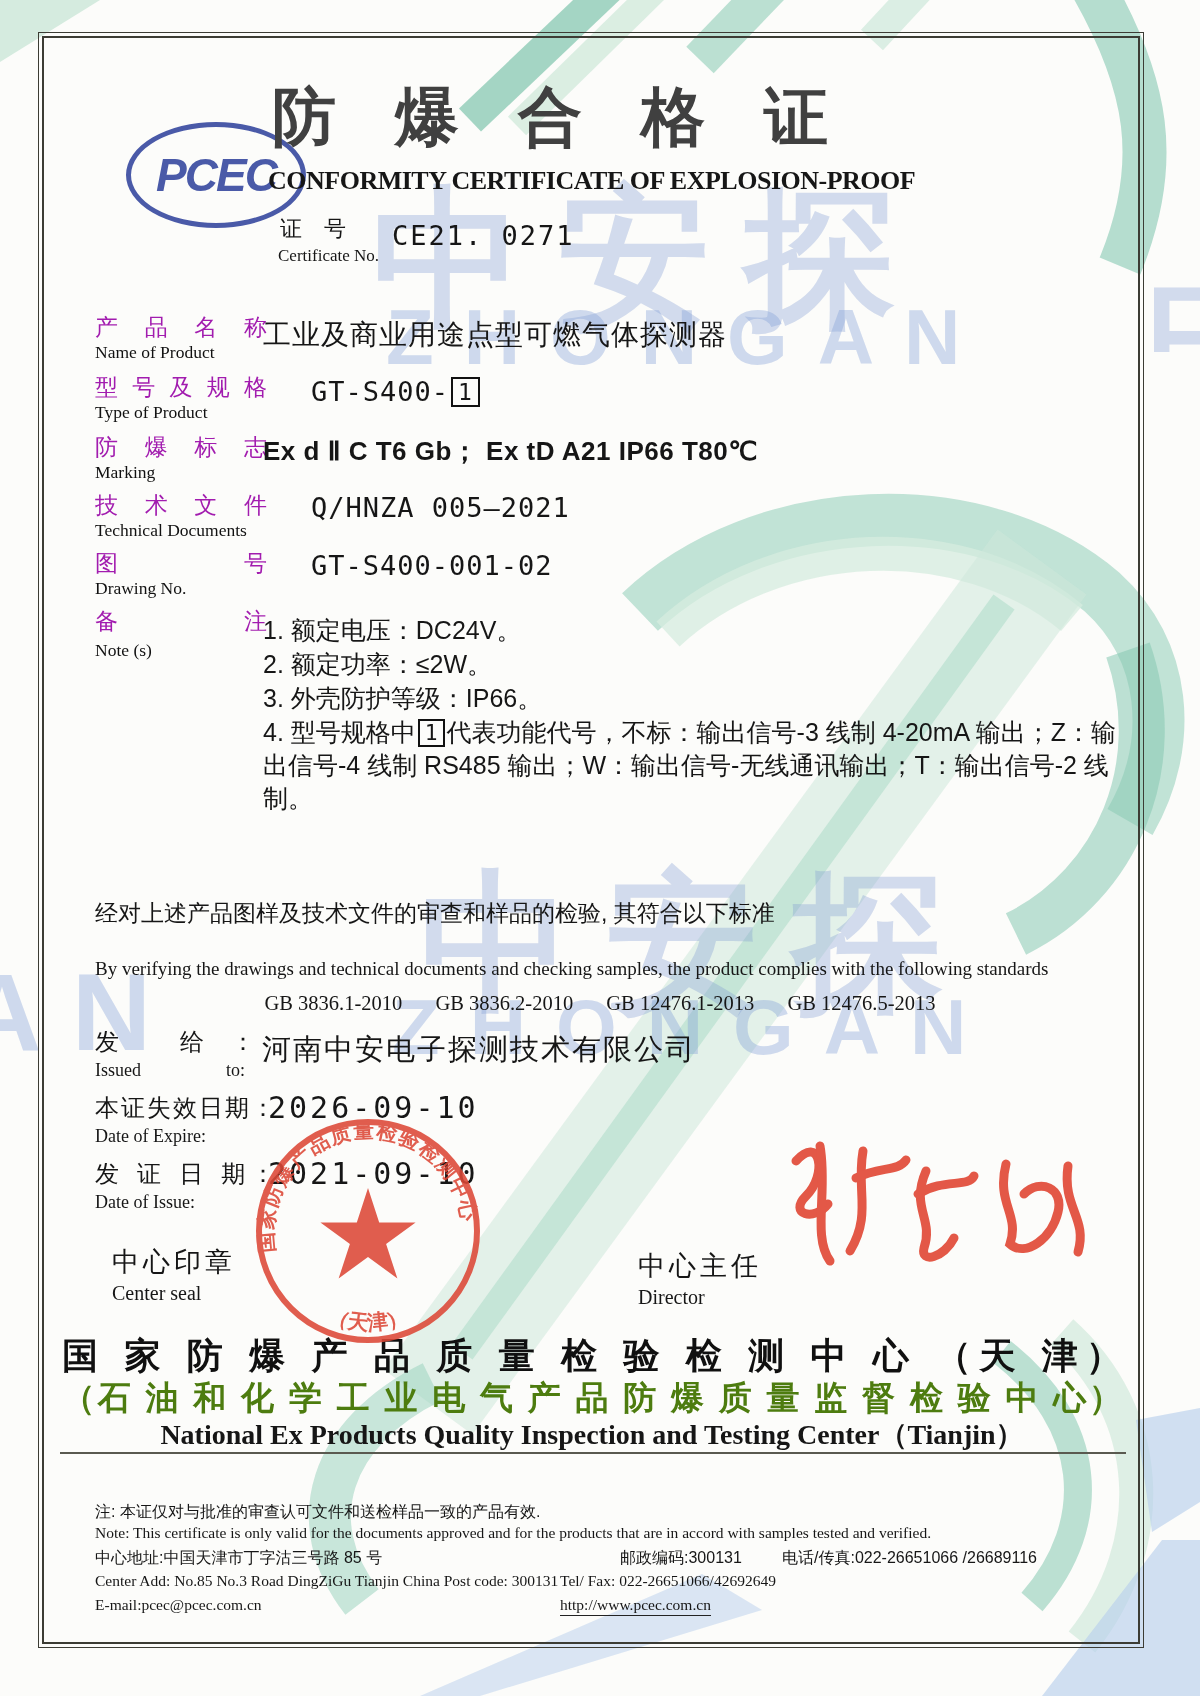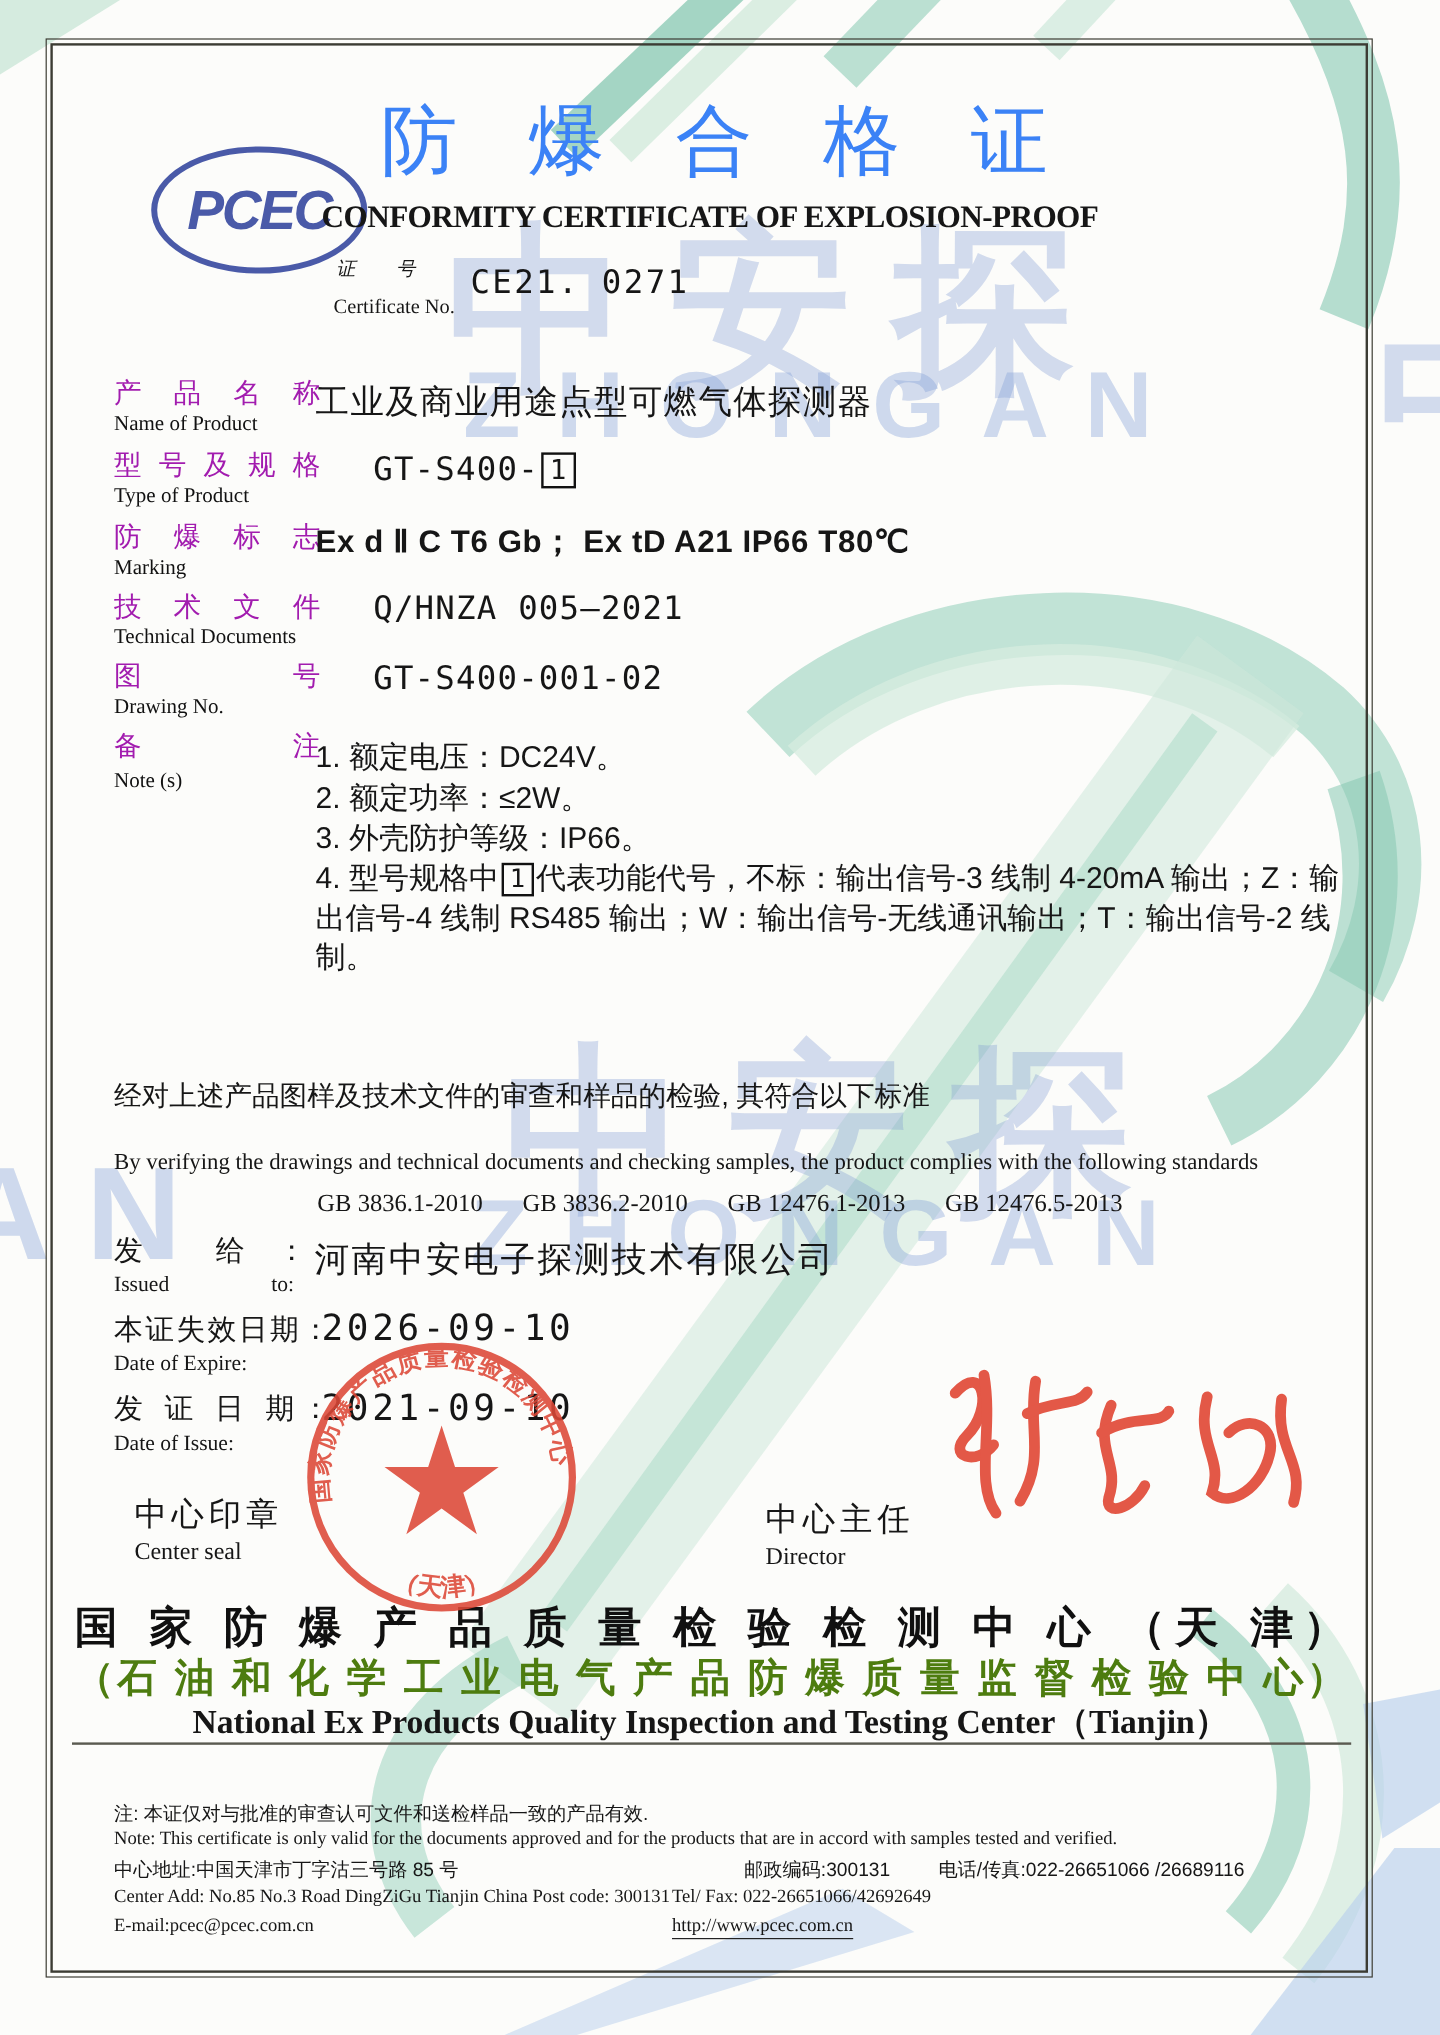"防 爆 合 格 证" .title-cn { color: #3b82f6 -> #404040; font-weight: 400 -> 700; margin-left: 45px -> none }
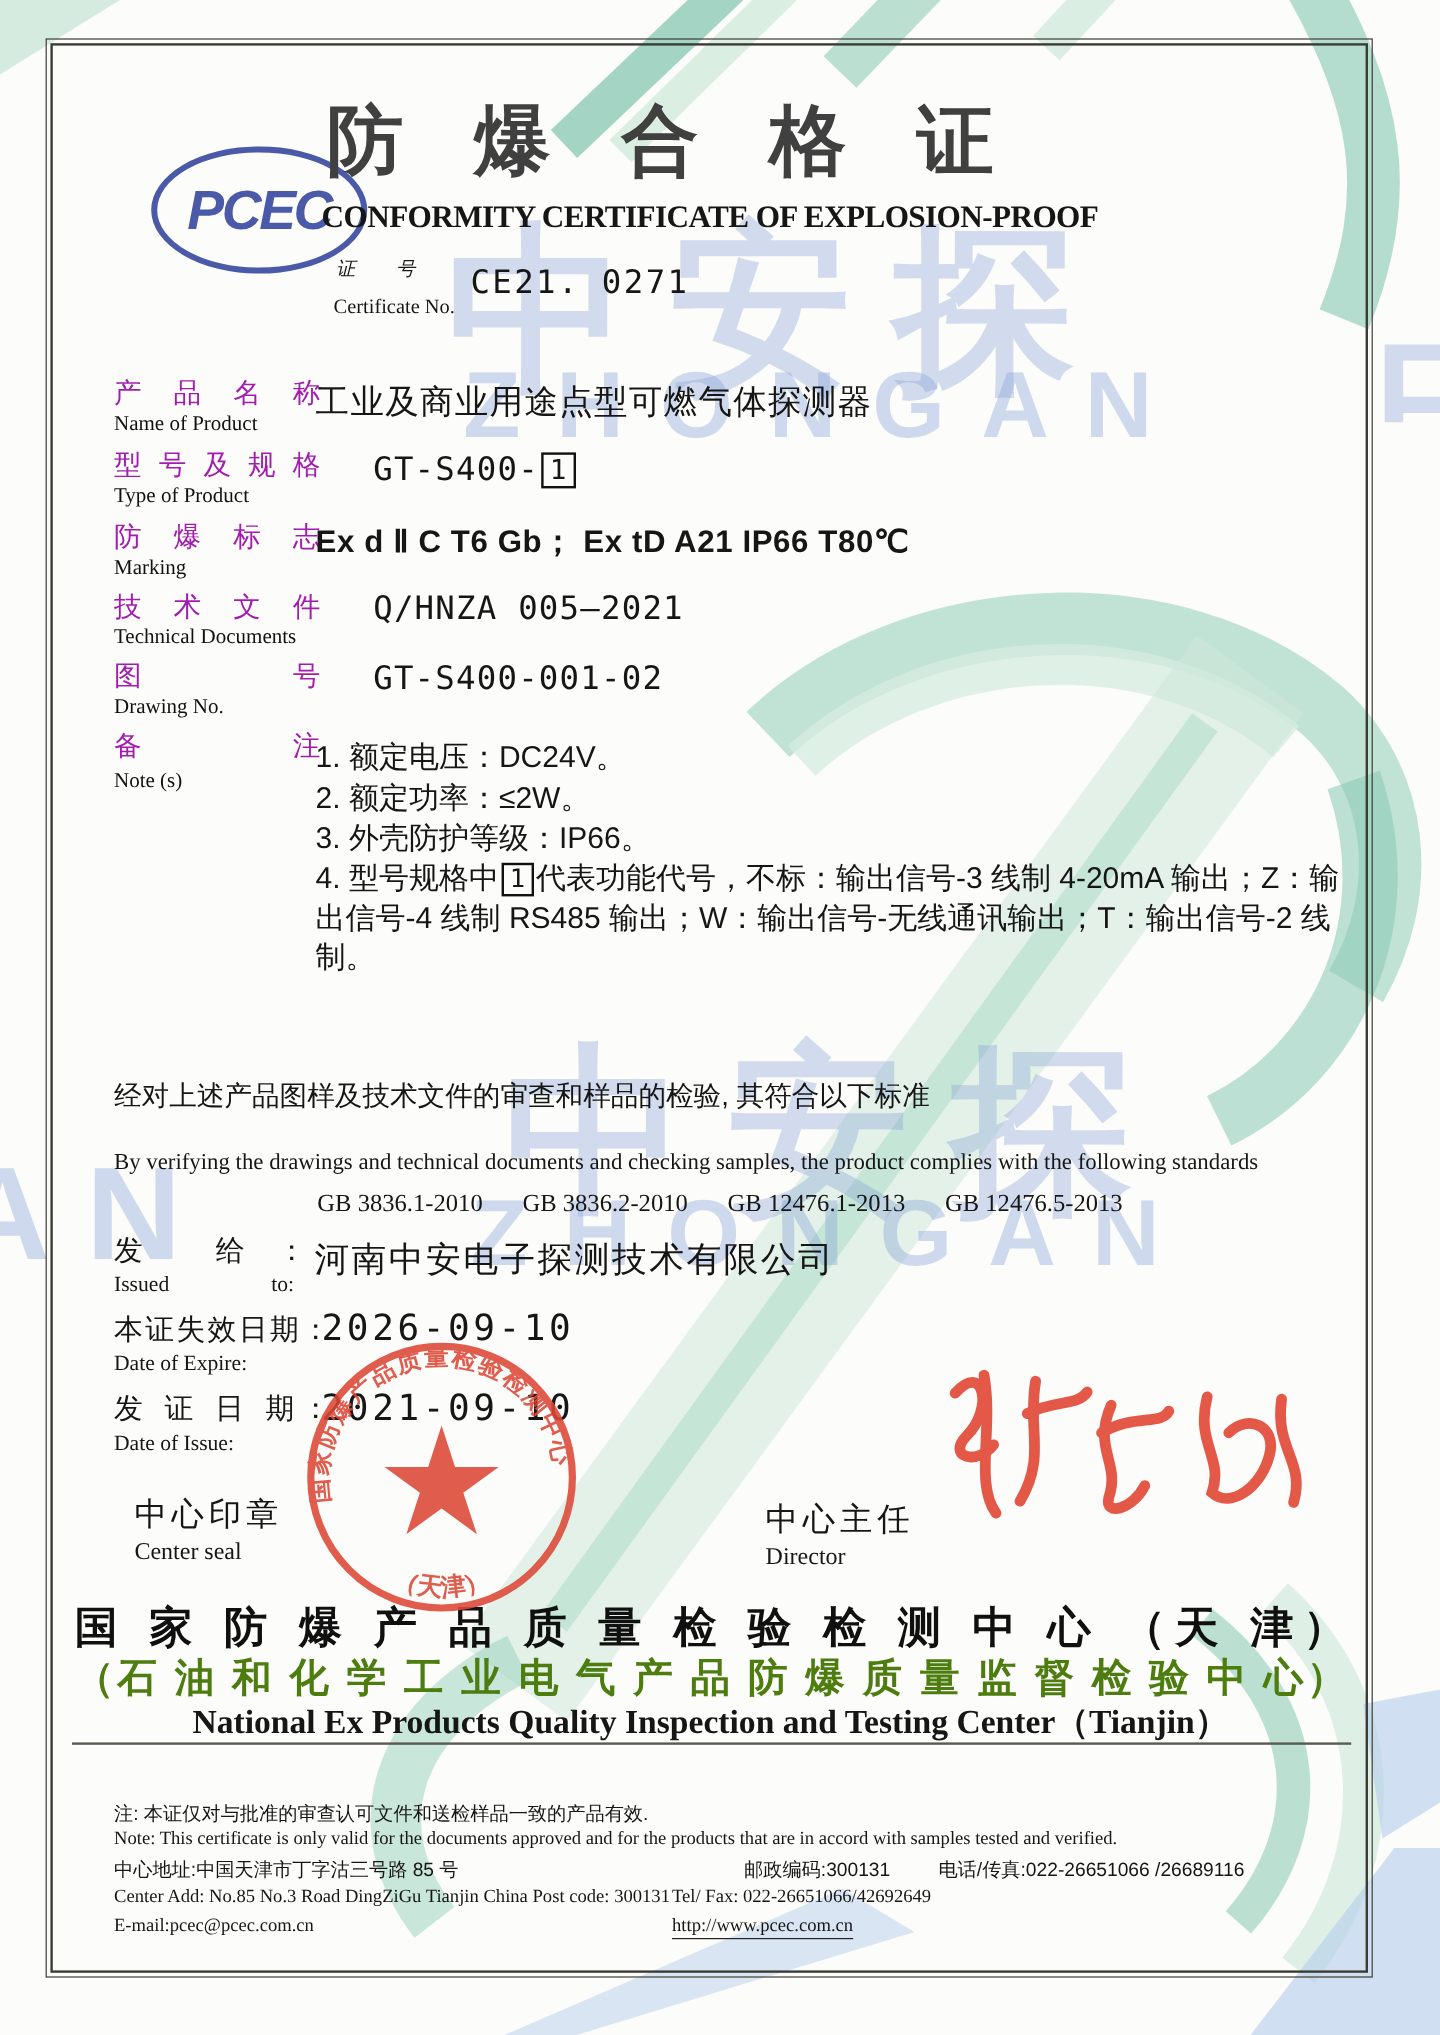"证 号" .certno-cn { font-size: 16px -> 22px; font-style: italic -> none }
